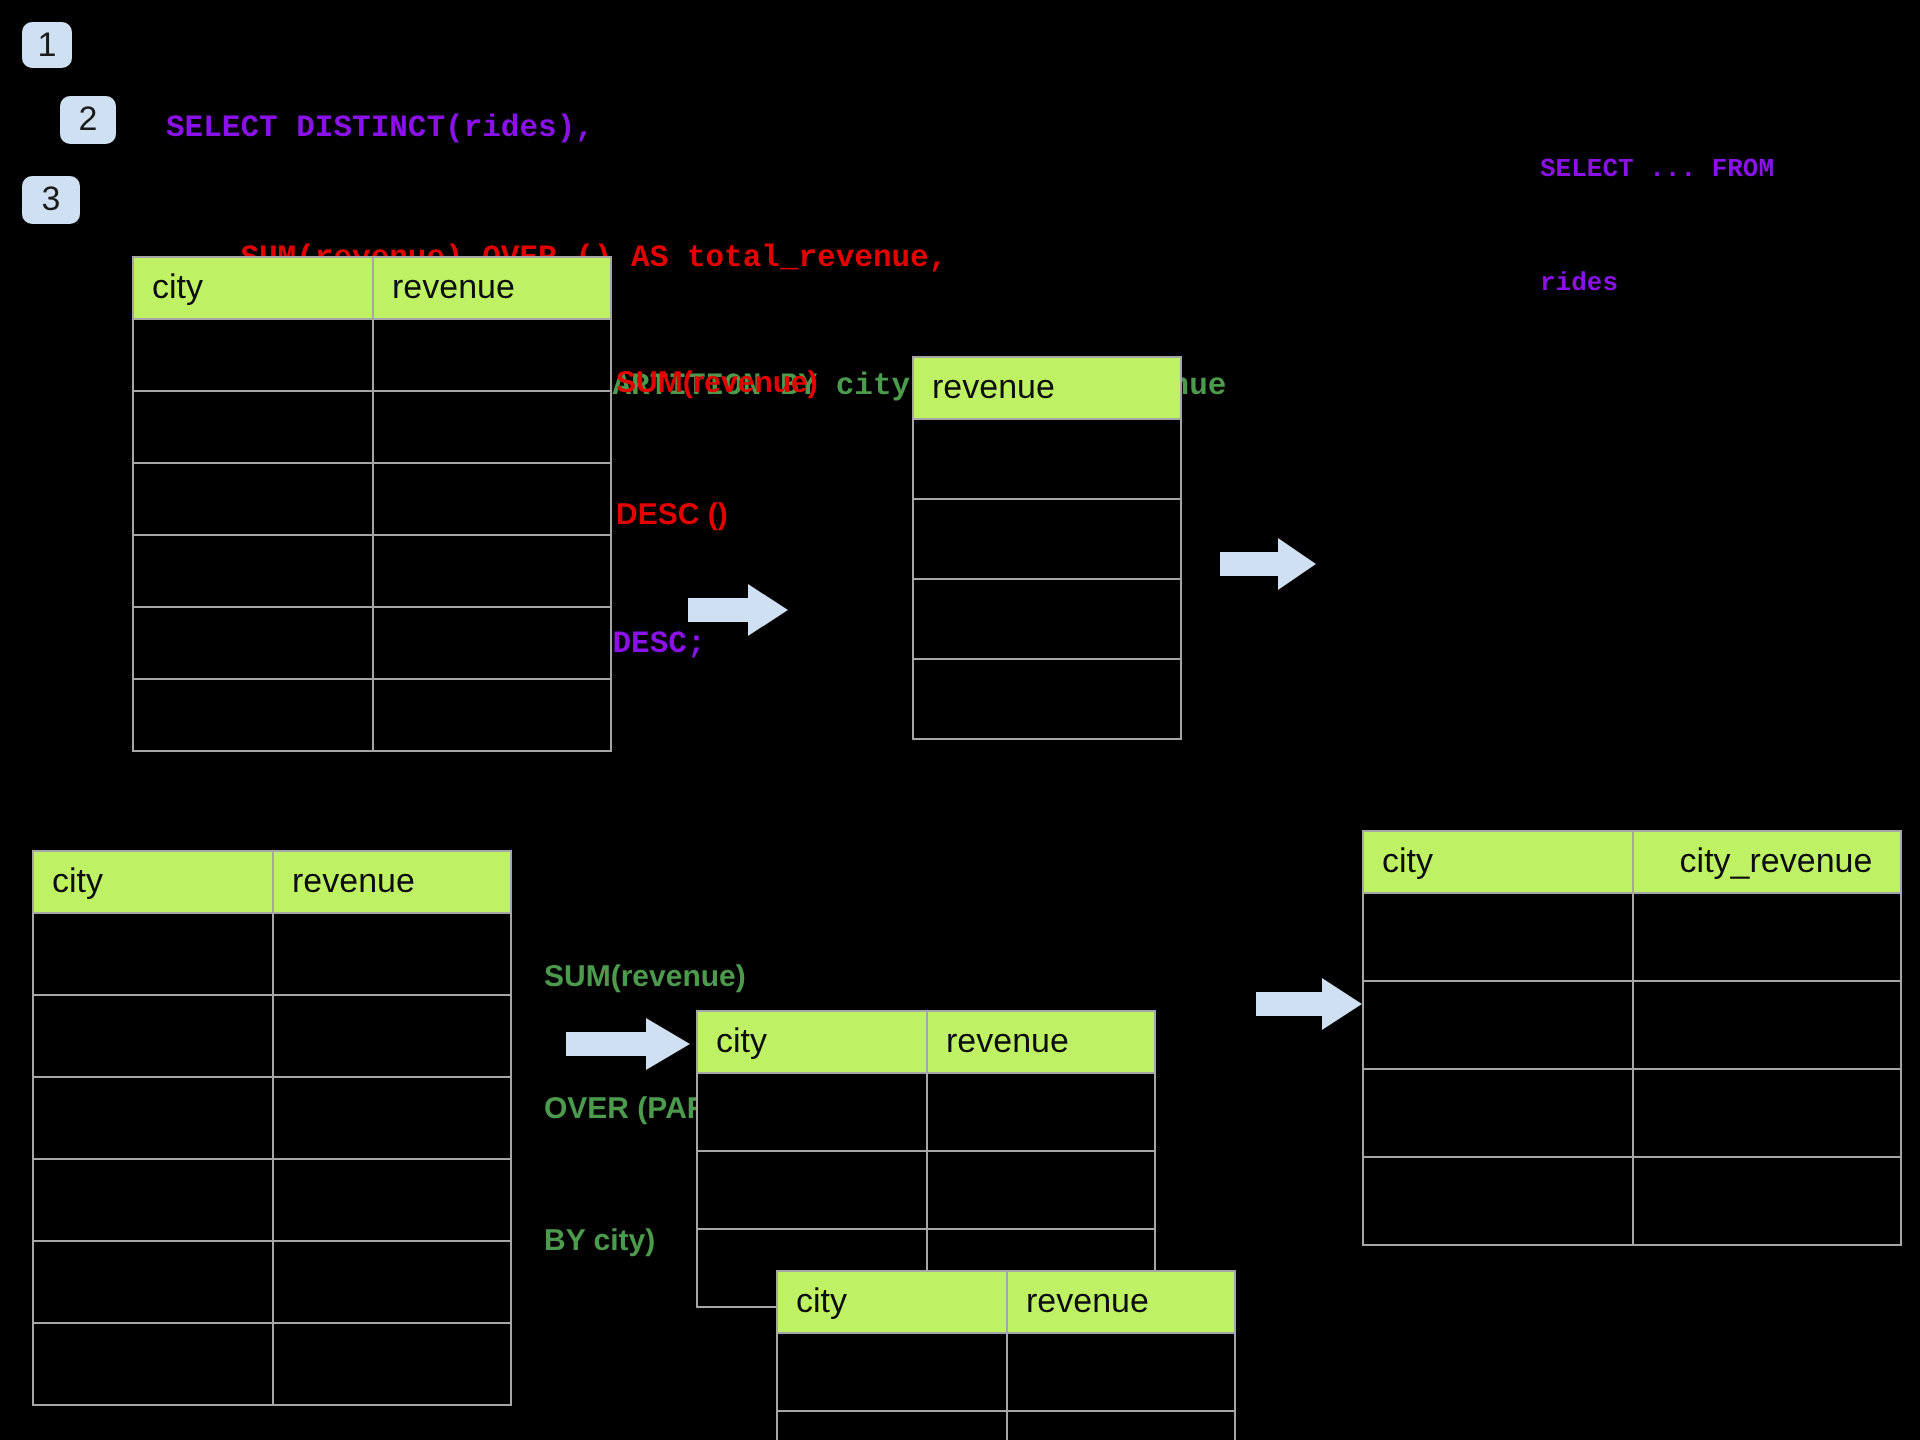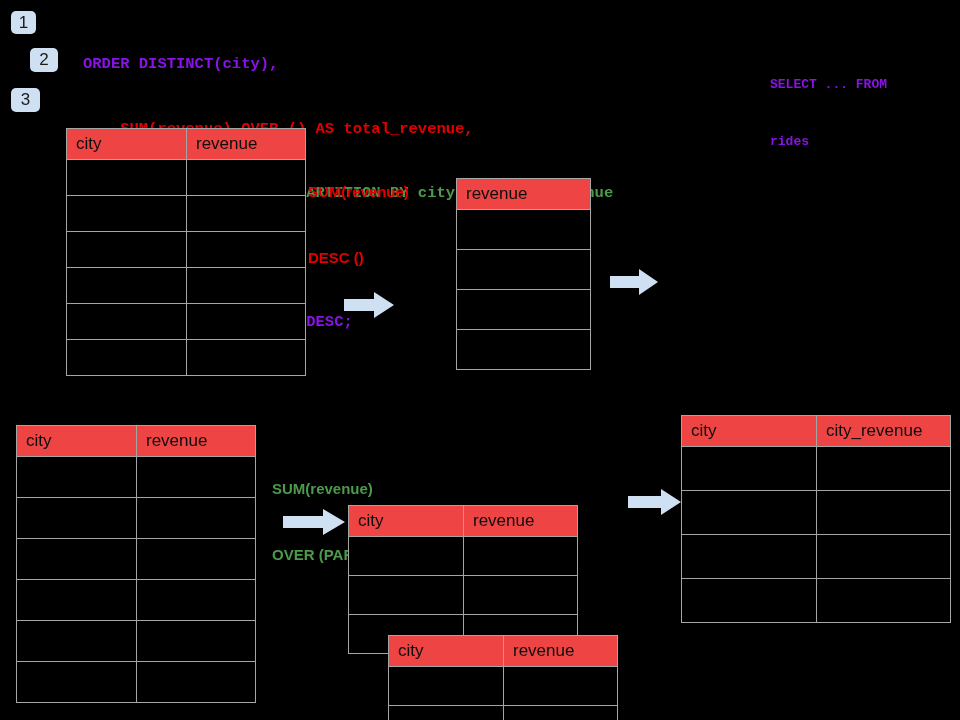"ORDER DISTINCT(city)," div.sql-line { text: ORDER DISTINCT(city -> SELECT DISTINCT(rides }
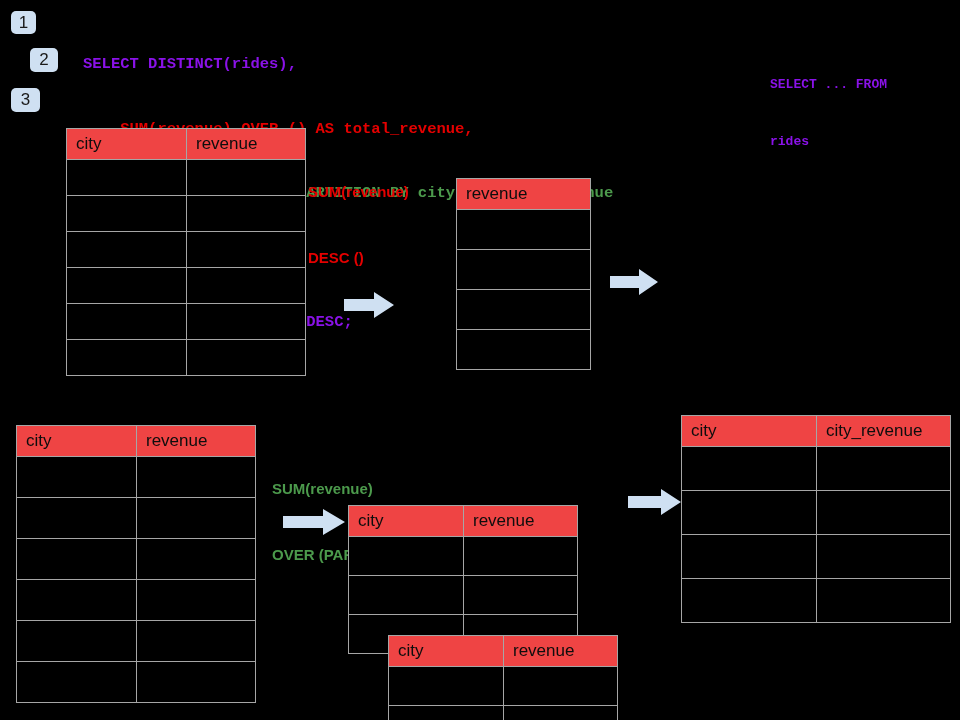"city" .tbl td.hdr { background: #ef4444 -> #bef264 }
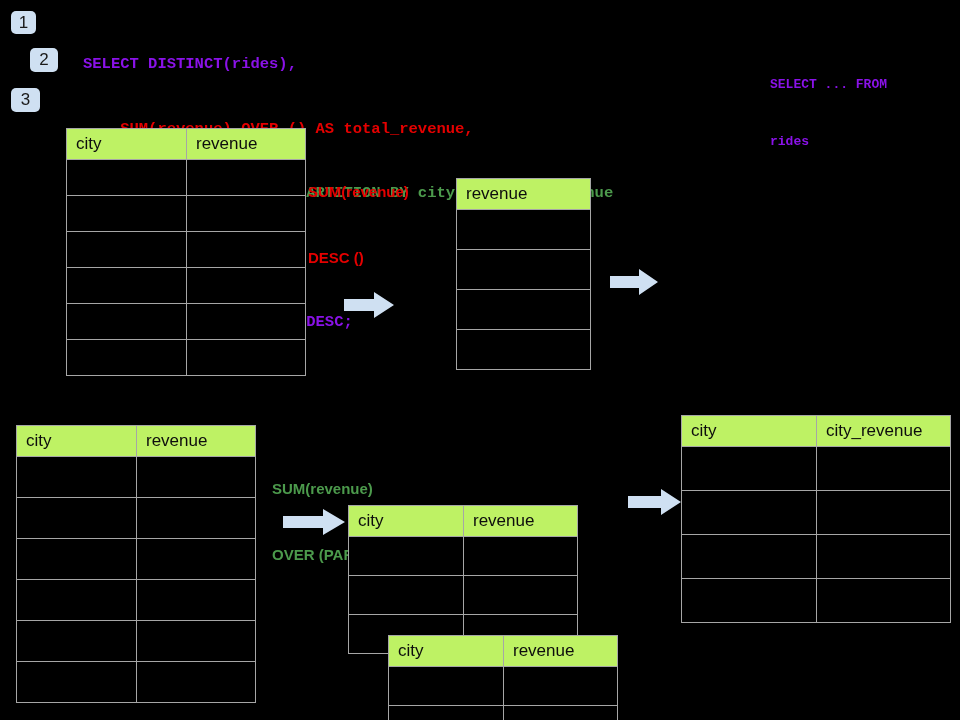"city_revenue" td.hdr { text-align: none -> center }
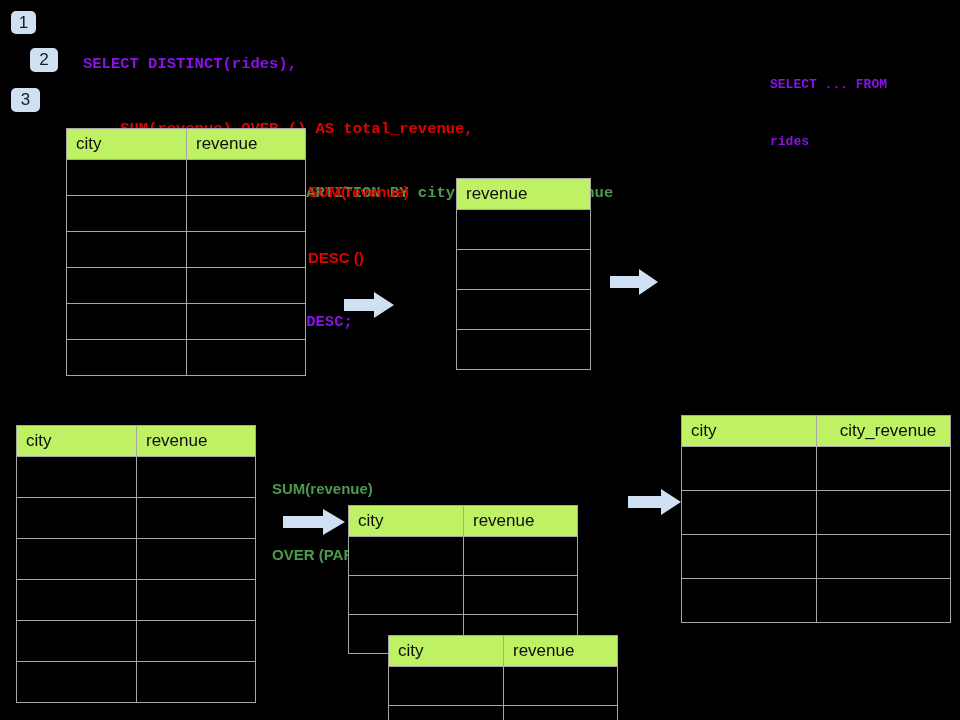"BY city)" div { html: none -> <div>BY city)</div> }
